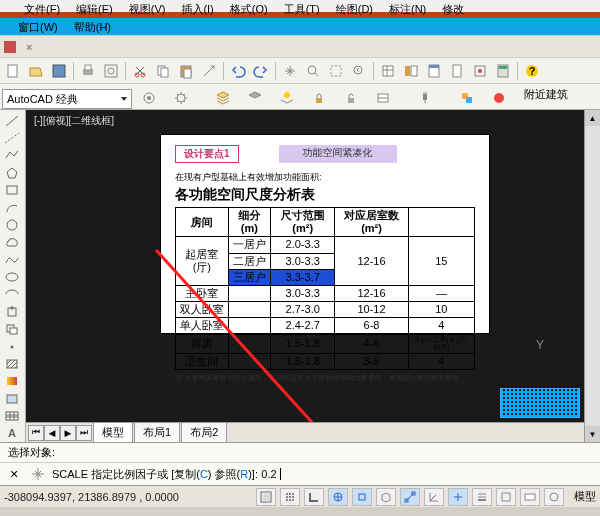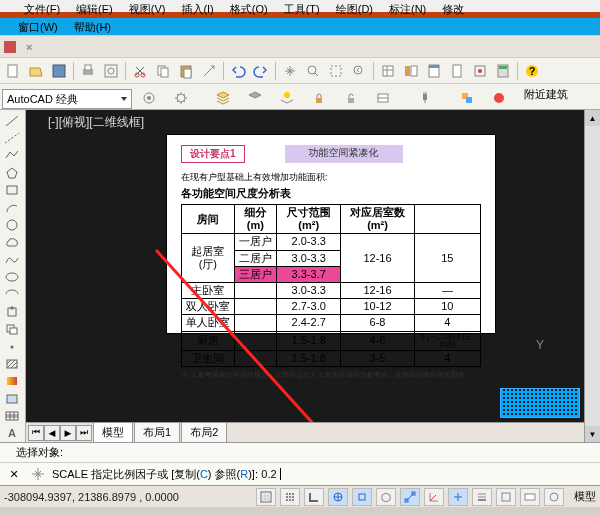"[-][俯视][二维线框]" .vlabel { font-size: 12px -> 10px; left: 22px -> 8px }
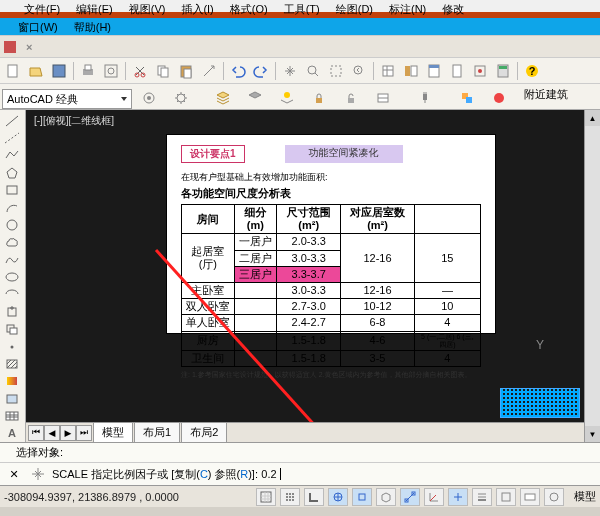"设计要点1" .paper { left: 140px -> 134px }
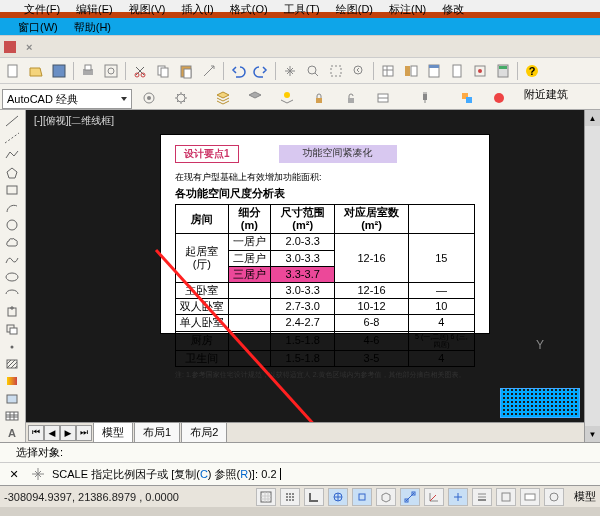"各功能空间尺度分析表" .paper .sub3 { font-size: 11px -> 14px }
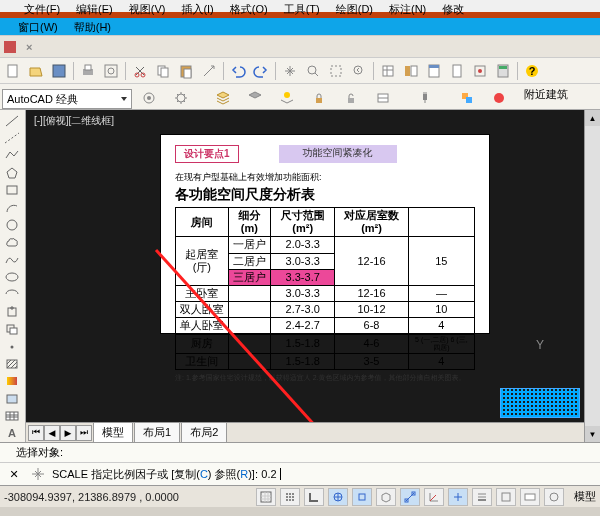"三居户" .ptable .hl { background: #ec4899 -> #1d4ed8 }
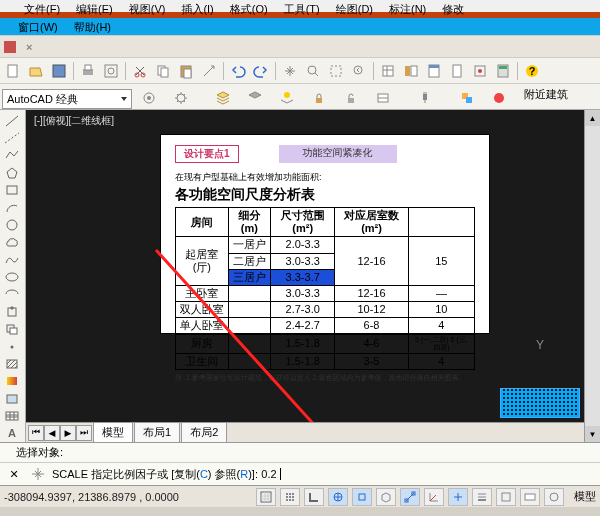"选择对象:" .cmd { padding: 2px 16px -> 2px 8px }
